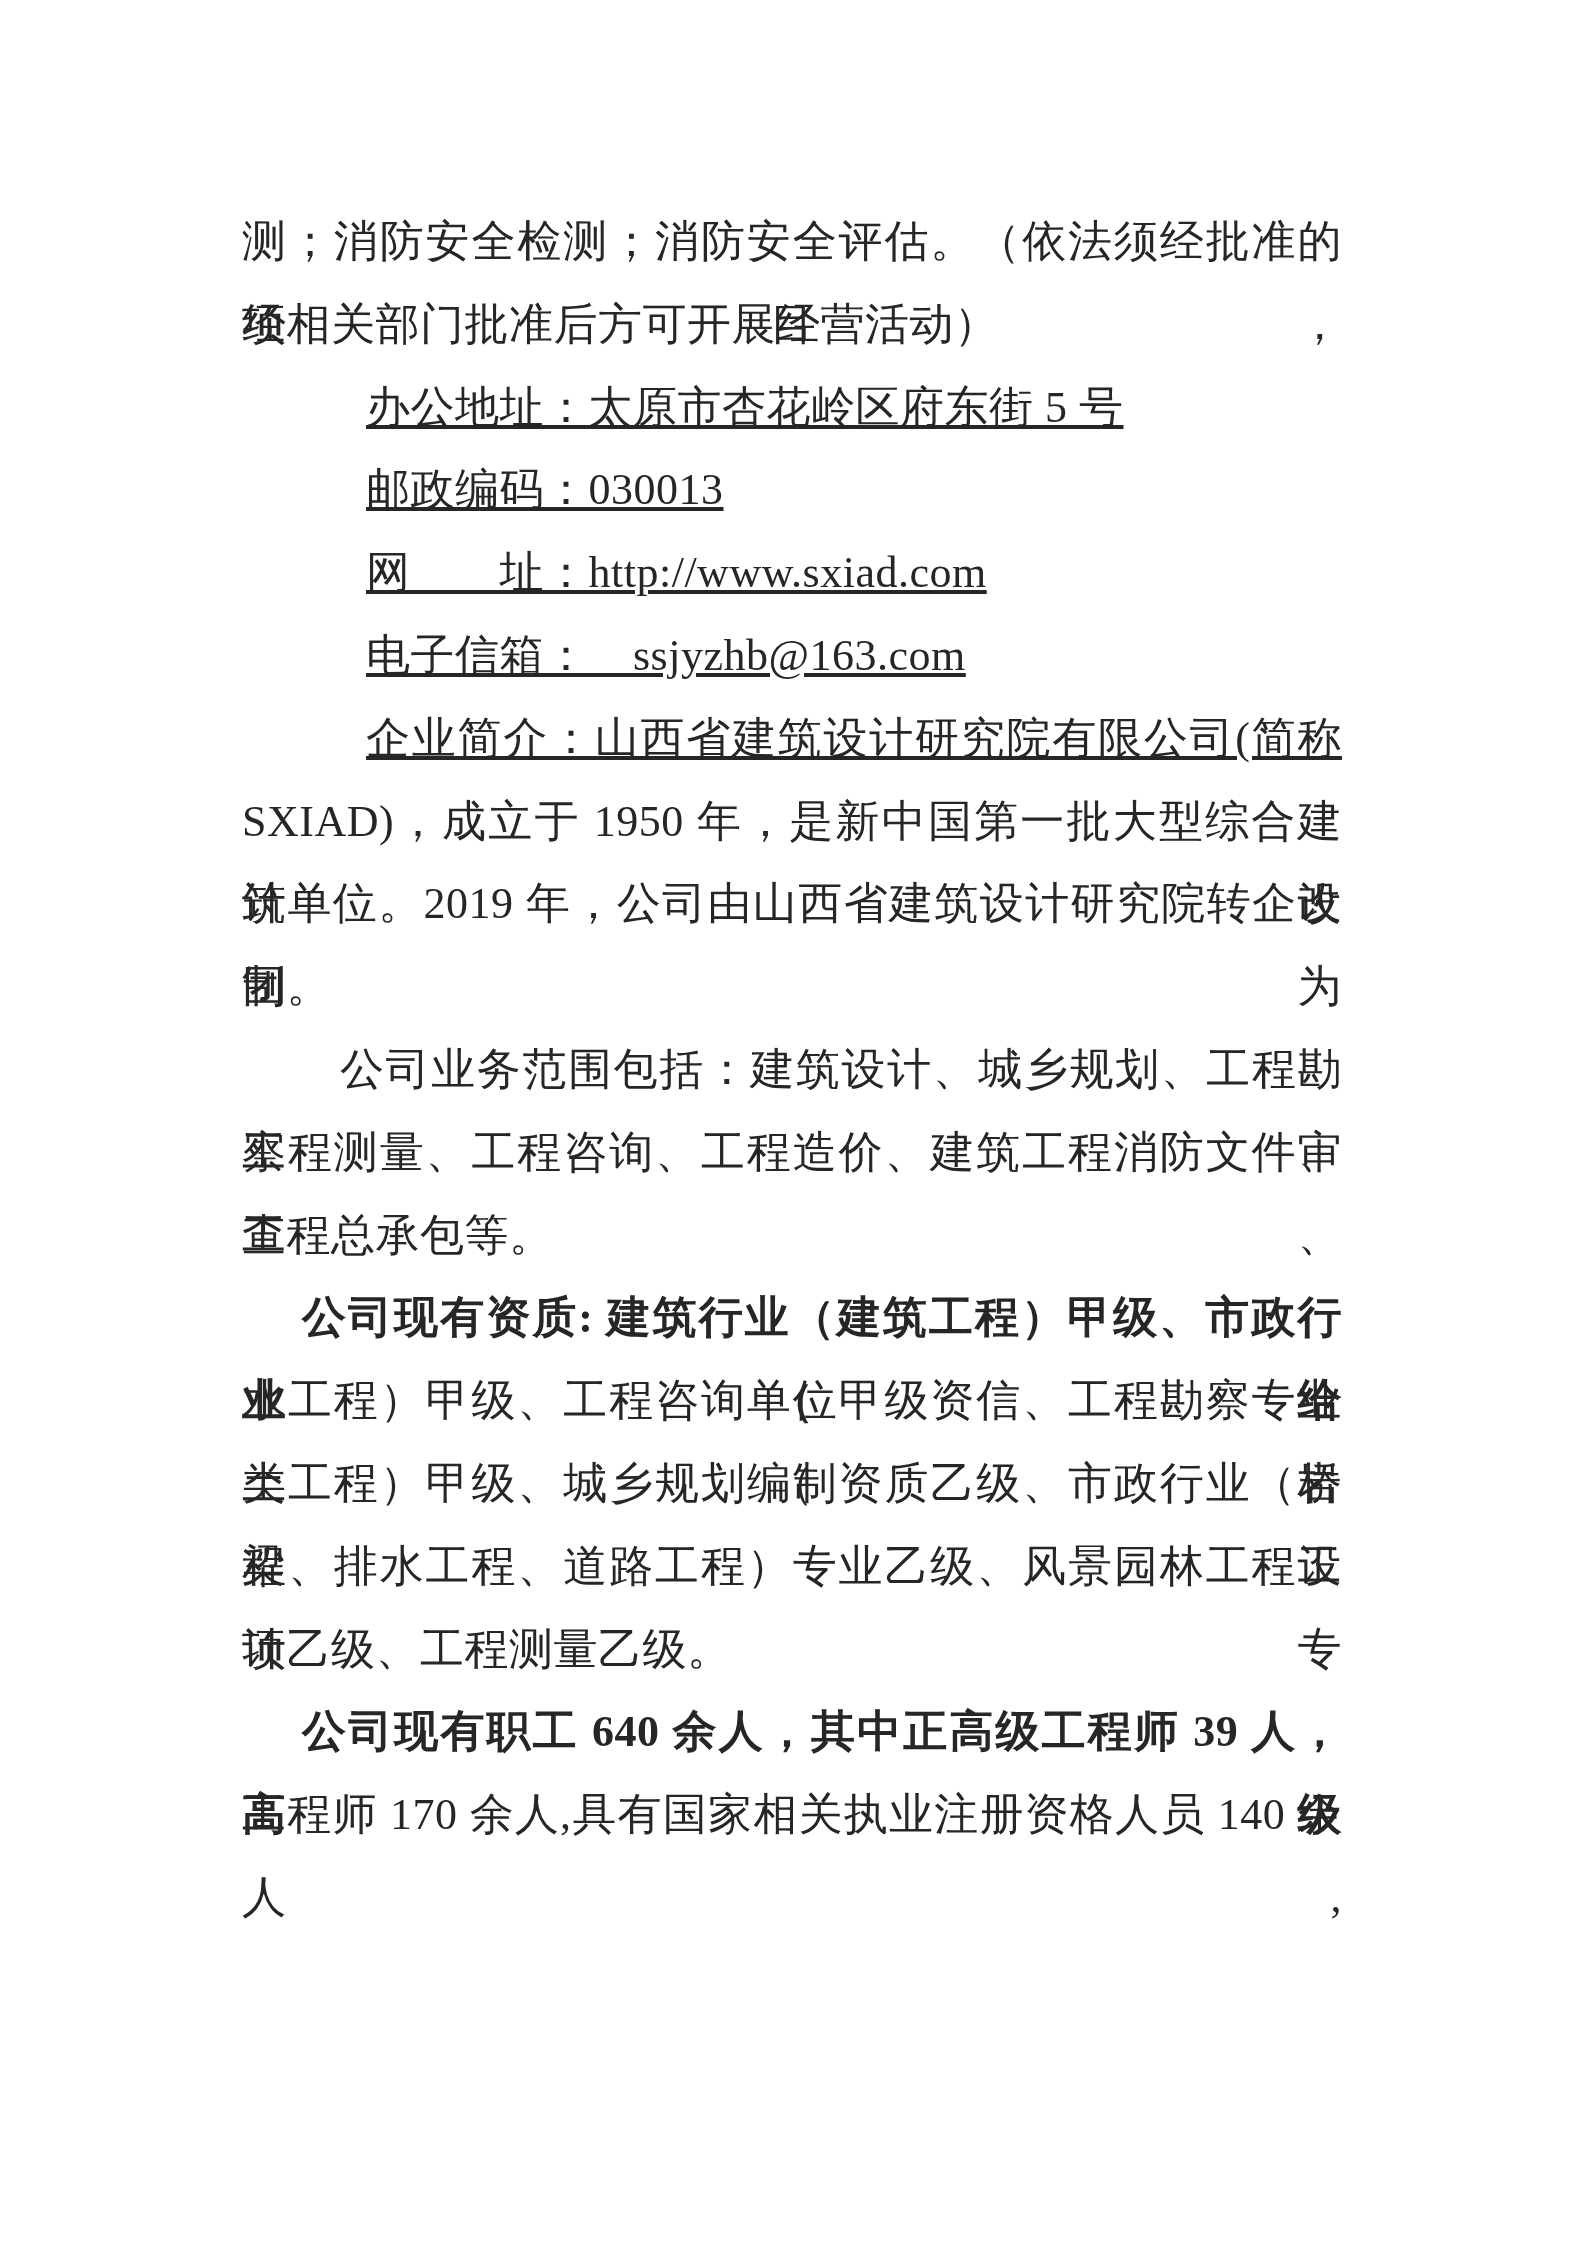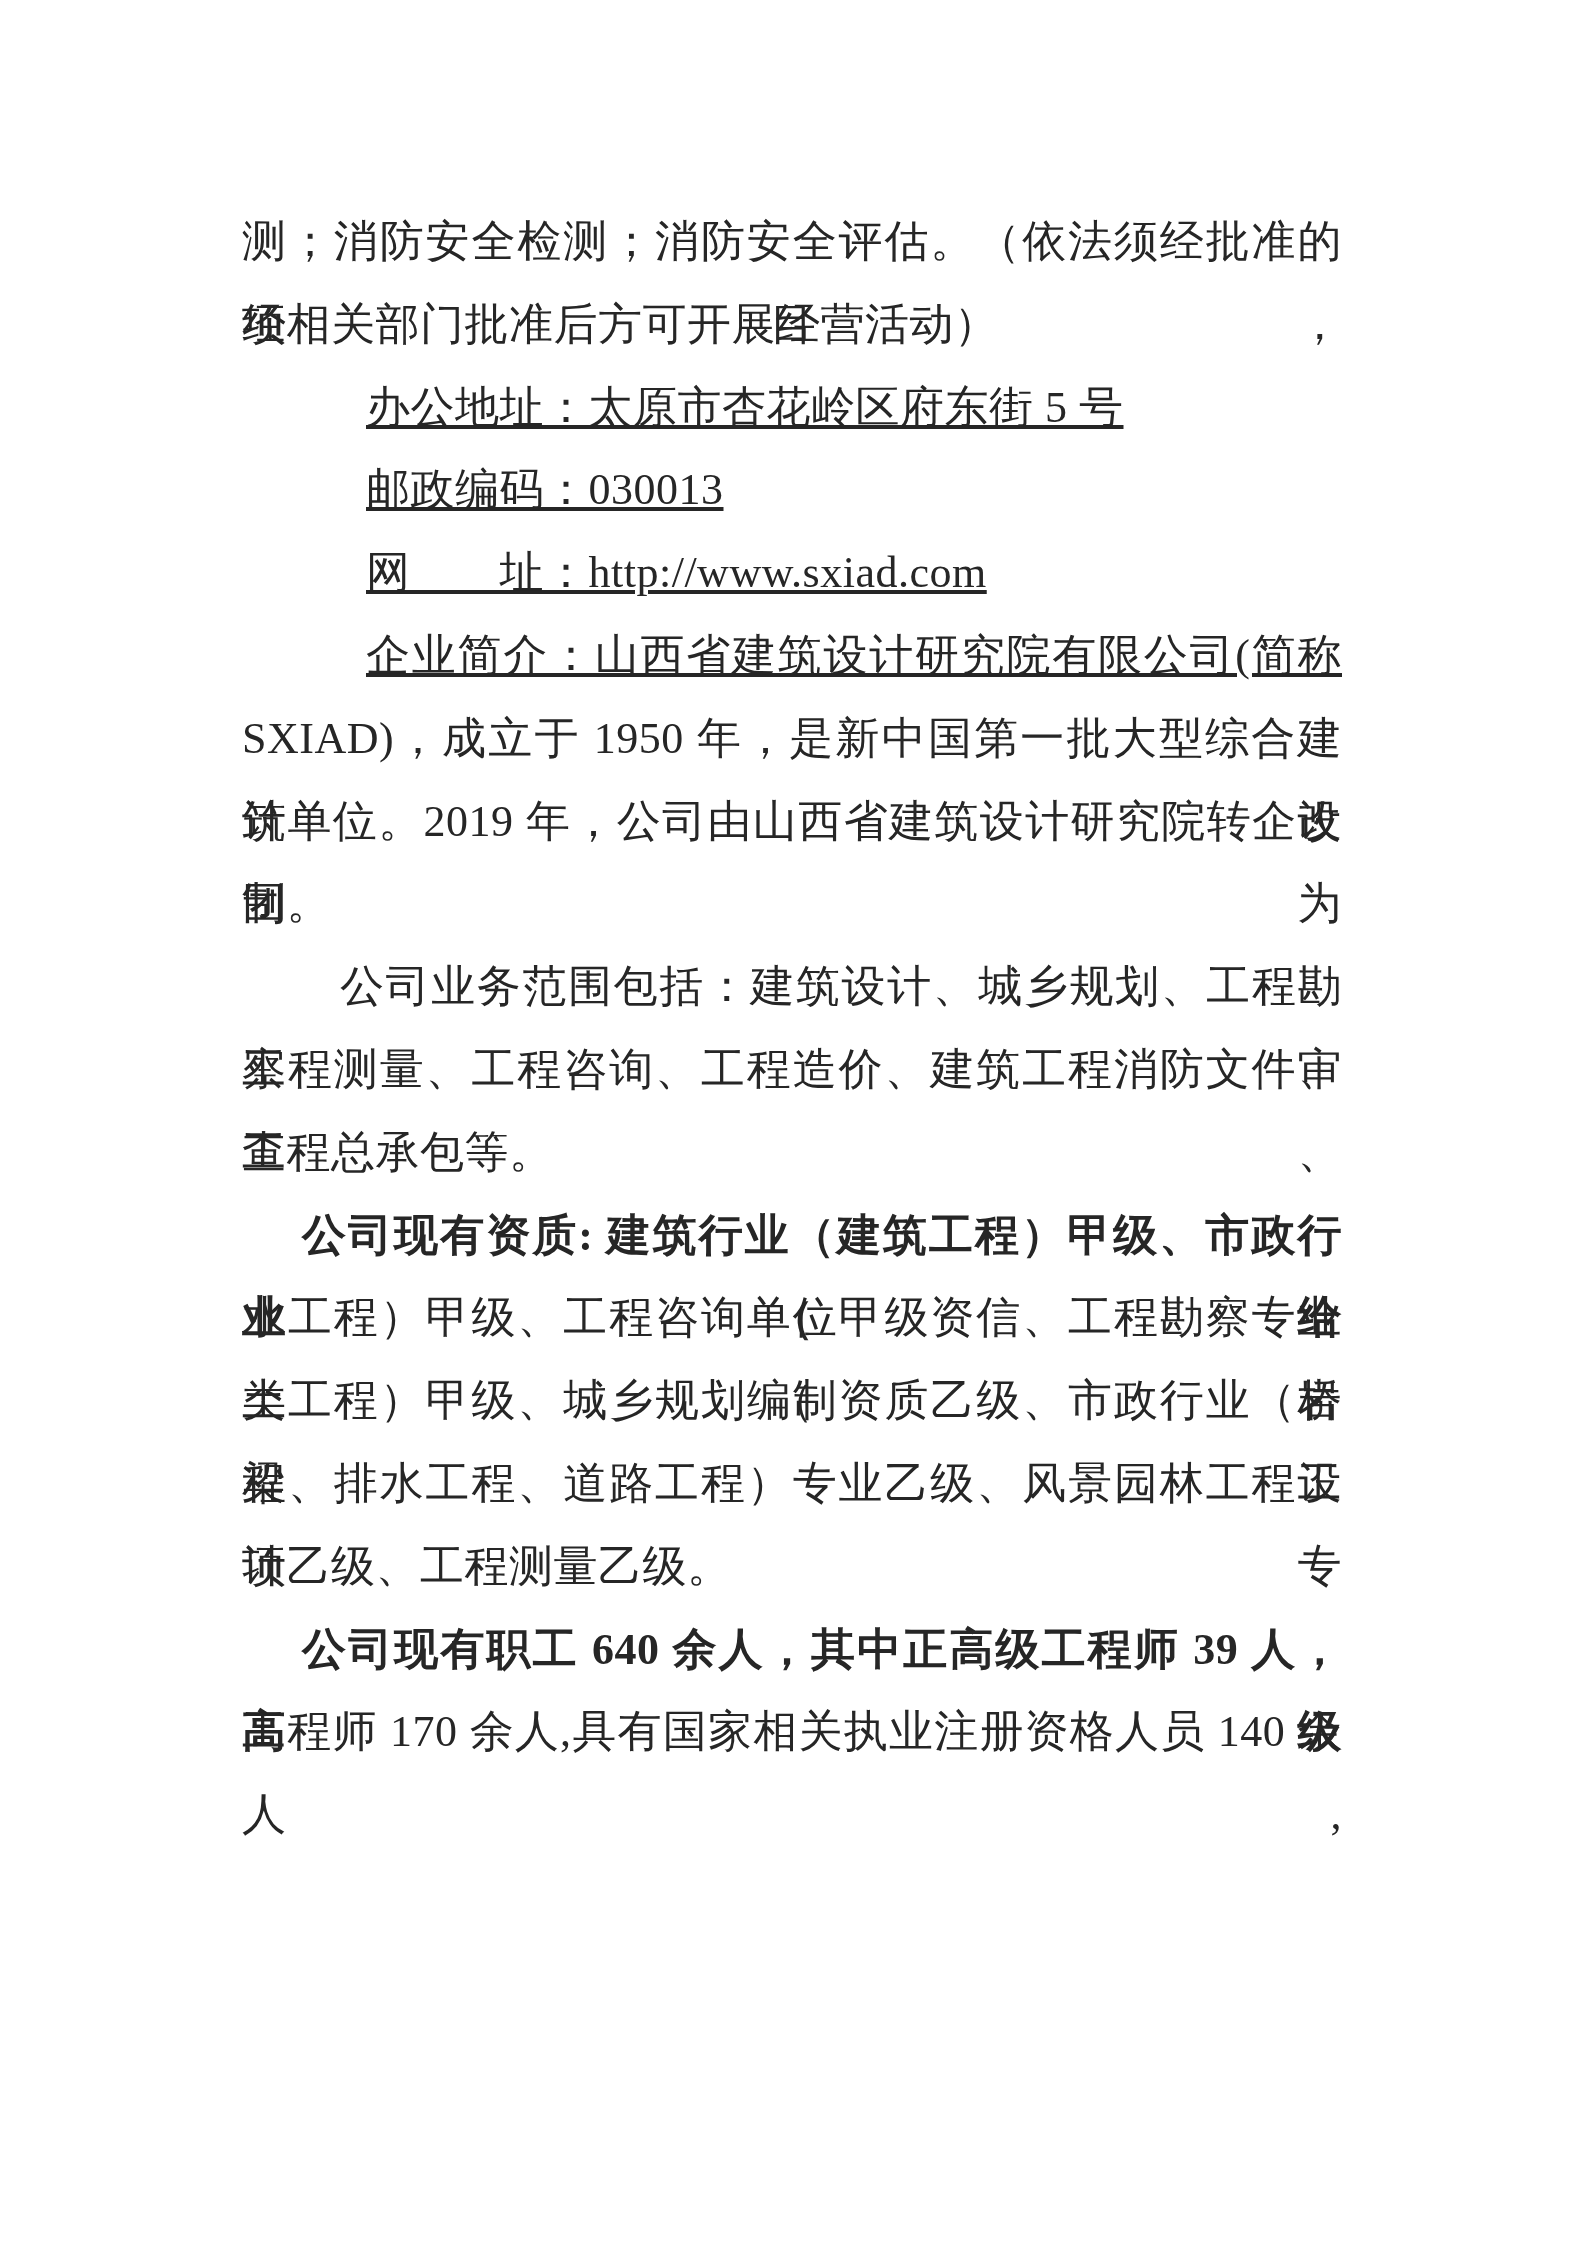"电子信箱： ssjyzhb@163.com" div.line { html: none -> <div>电子信箱： ssjyzhb@163.com</div> }
